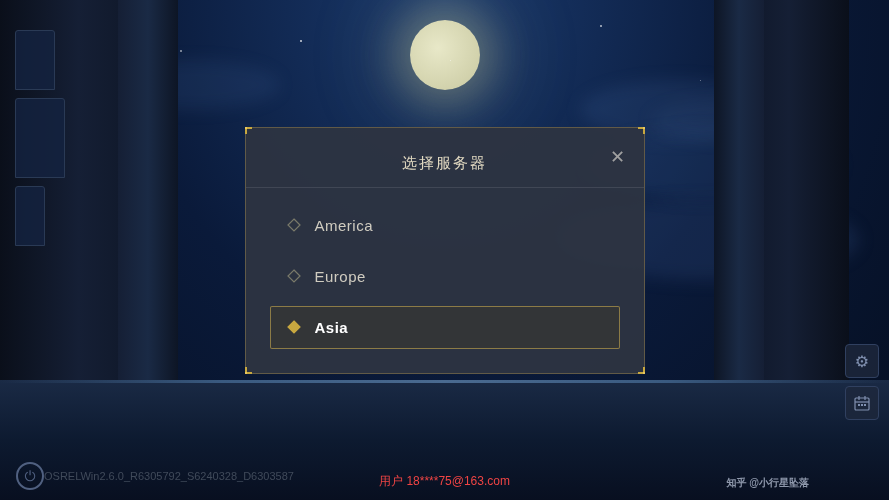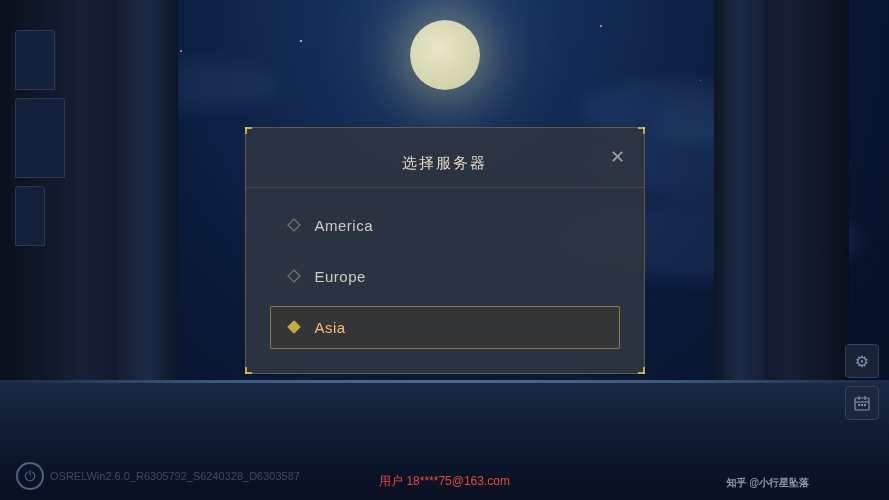"Asia" .server-item.selected .server-name { color: #fdba74 -> #ffffff; font-weight: none -> bold }
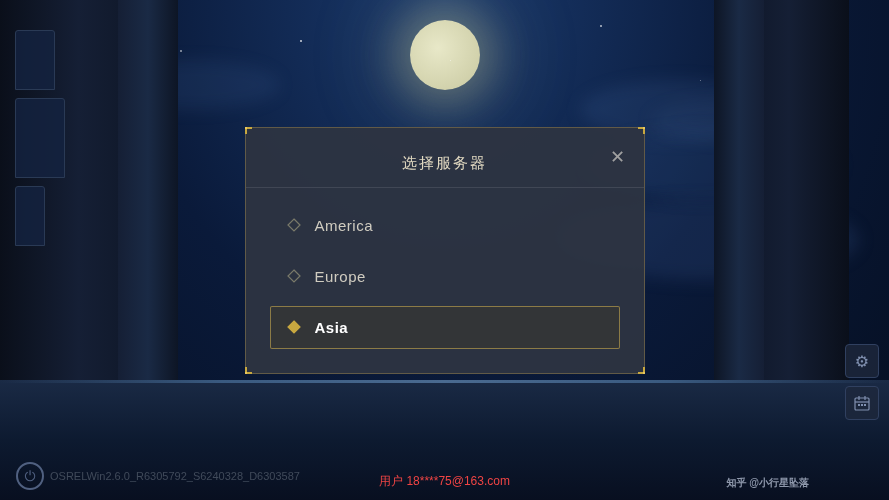"OSRELWin2.6.0_R6305792_S6240328_D6303587" .version-text { margin-left: 6px -> 0 }
